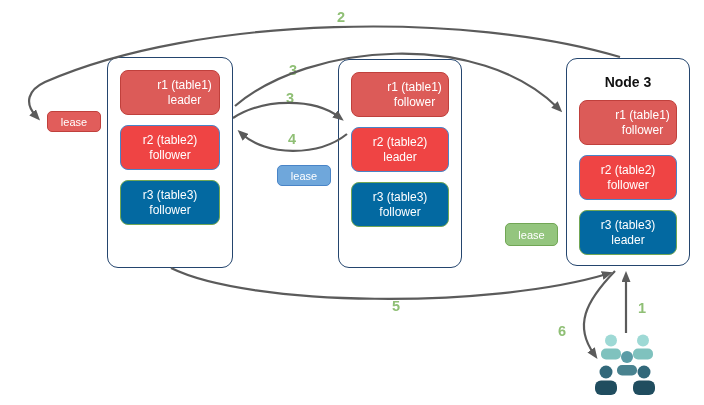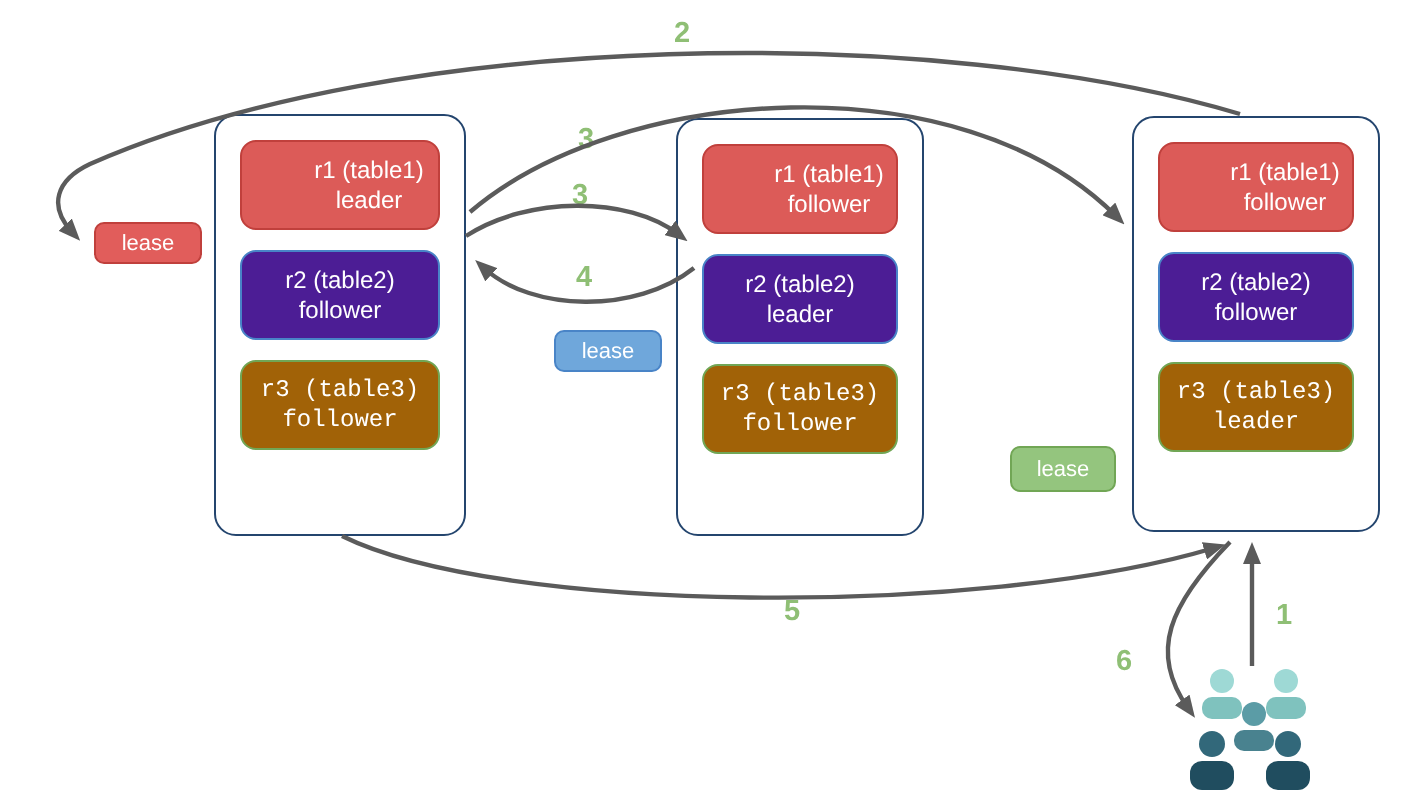"Node 3" div.node-title { html: none -> <div>Node 3</div> }
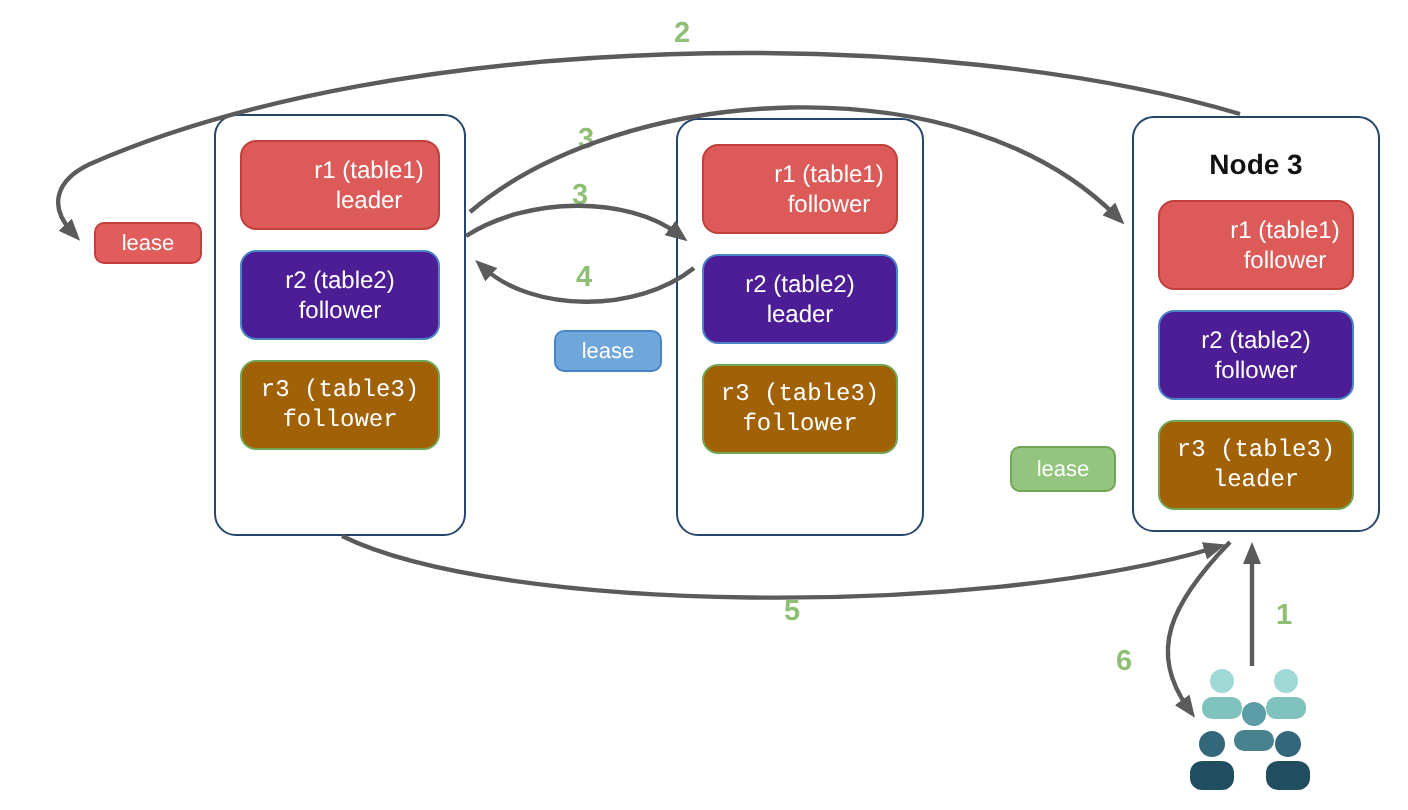"r2 (table2)" .replica.blue { background: #4c1d95 -> #ef4444 }
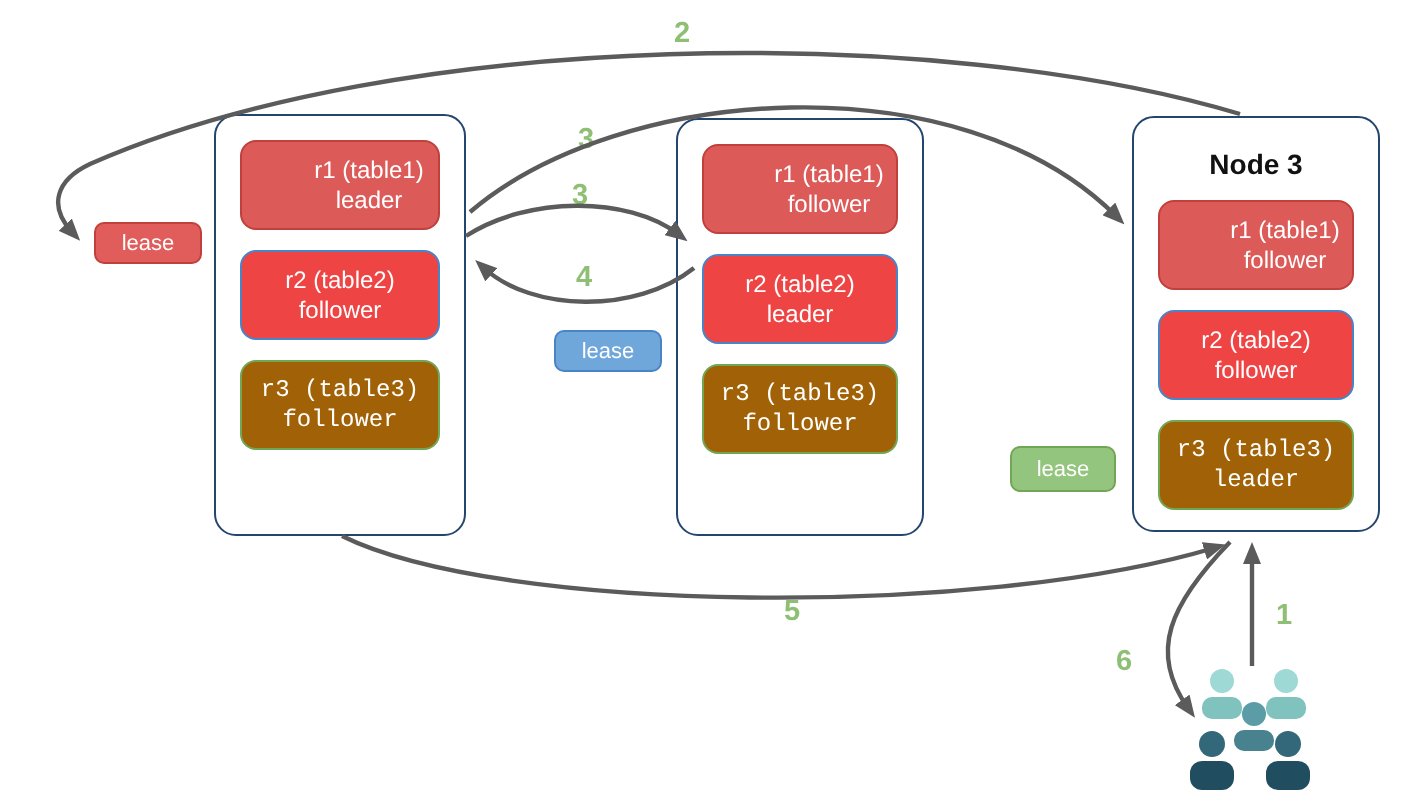"r3 (table3)" .replica.green { background: #a16207 -> #0369a1; font-family: Liberation Mono, monospace -> none }
